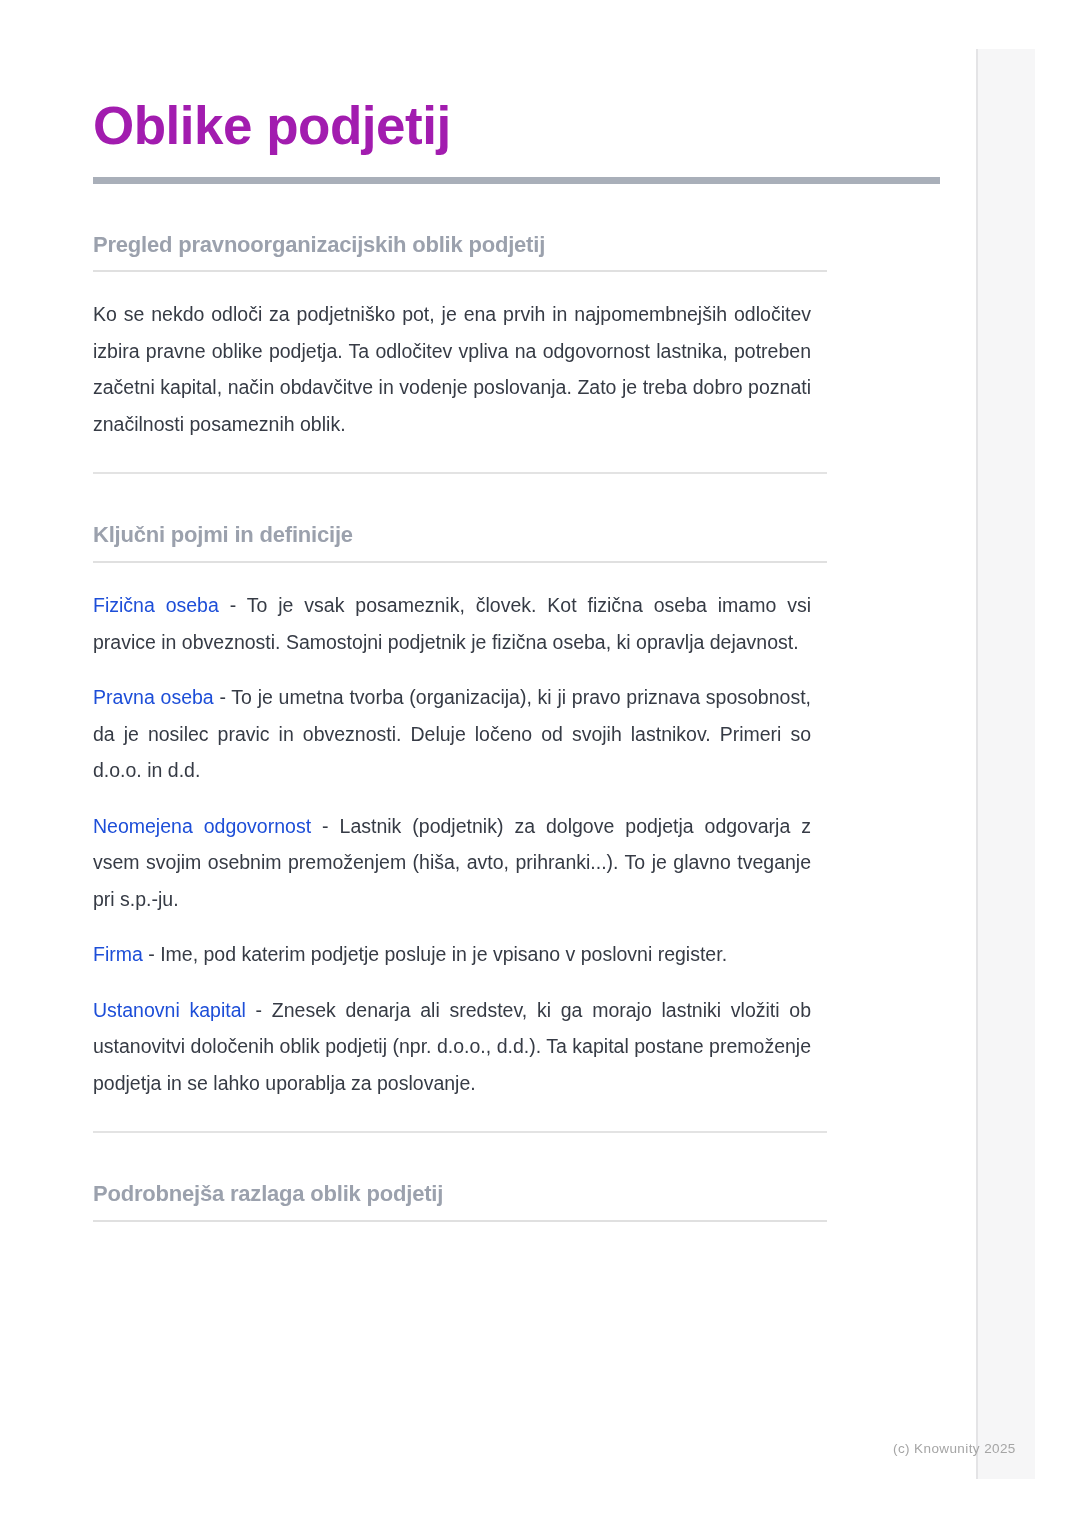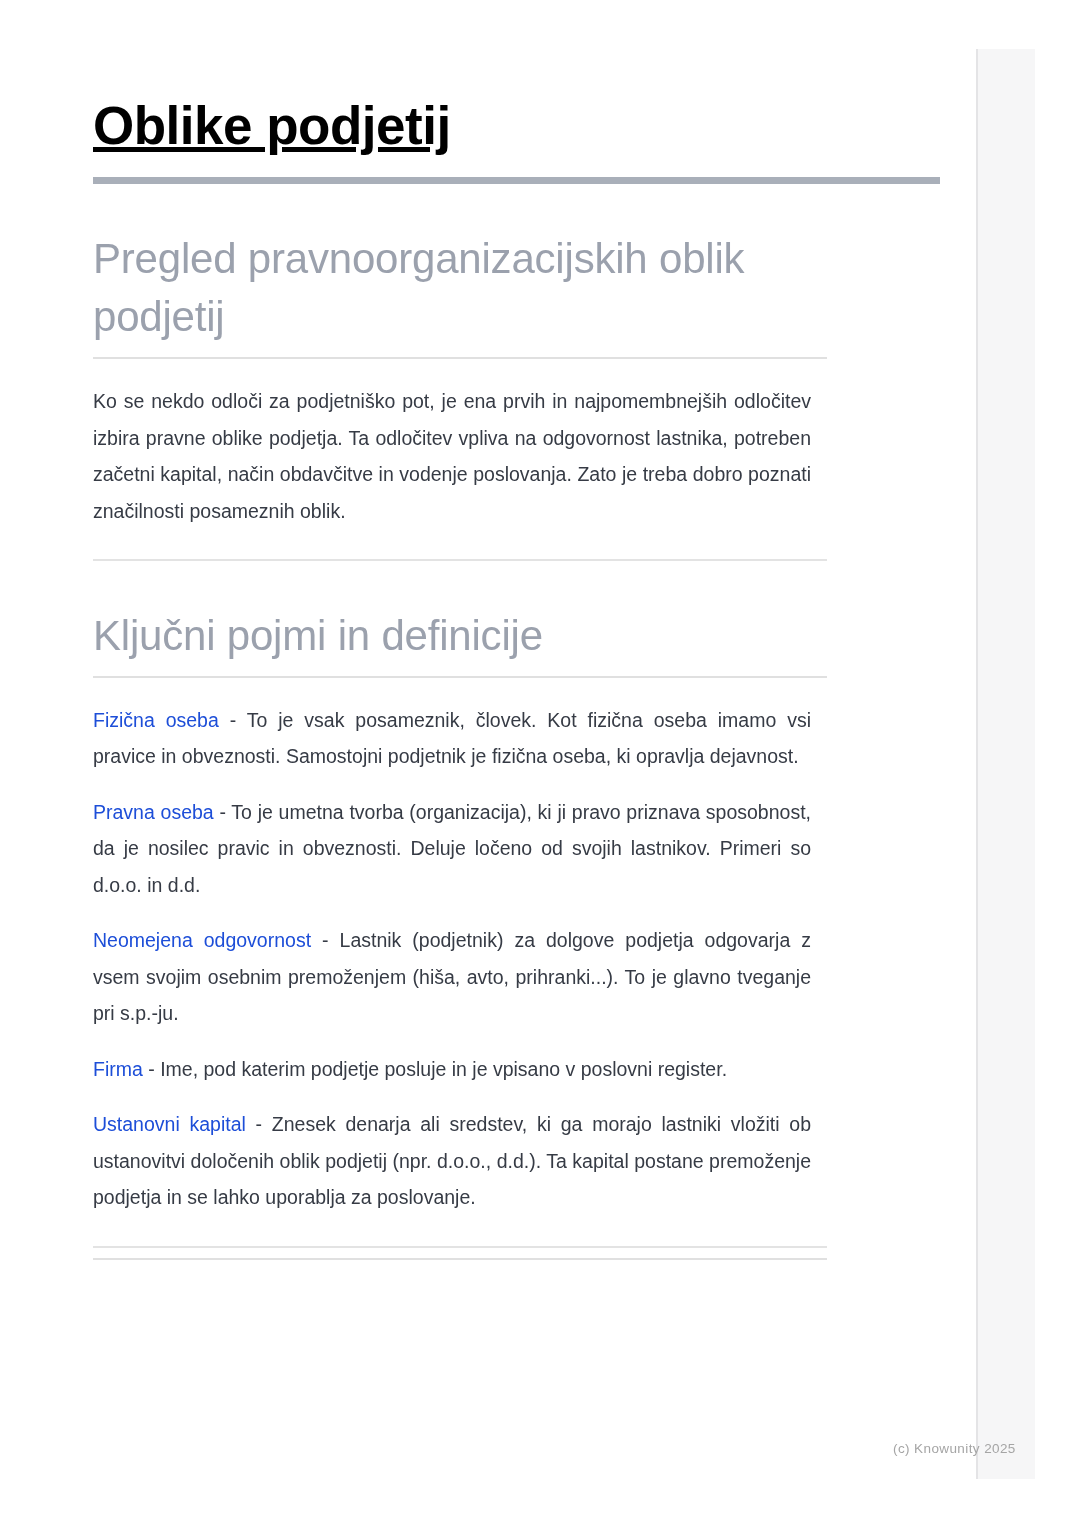"Oblike podjetij" h1.doc-title { color: #000000 -> #a21caf; text-decoration: underline -> none }
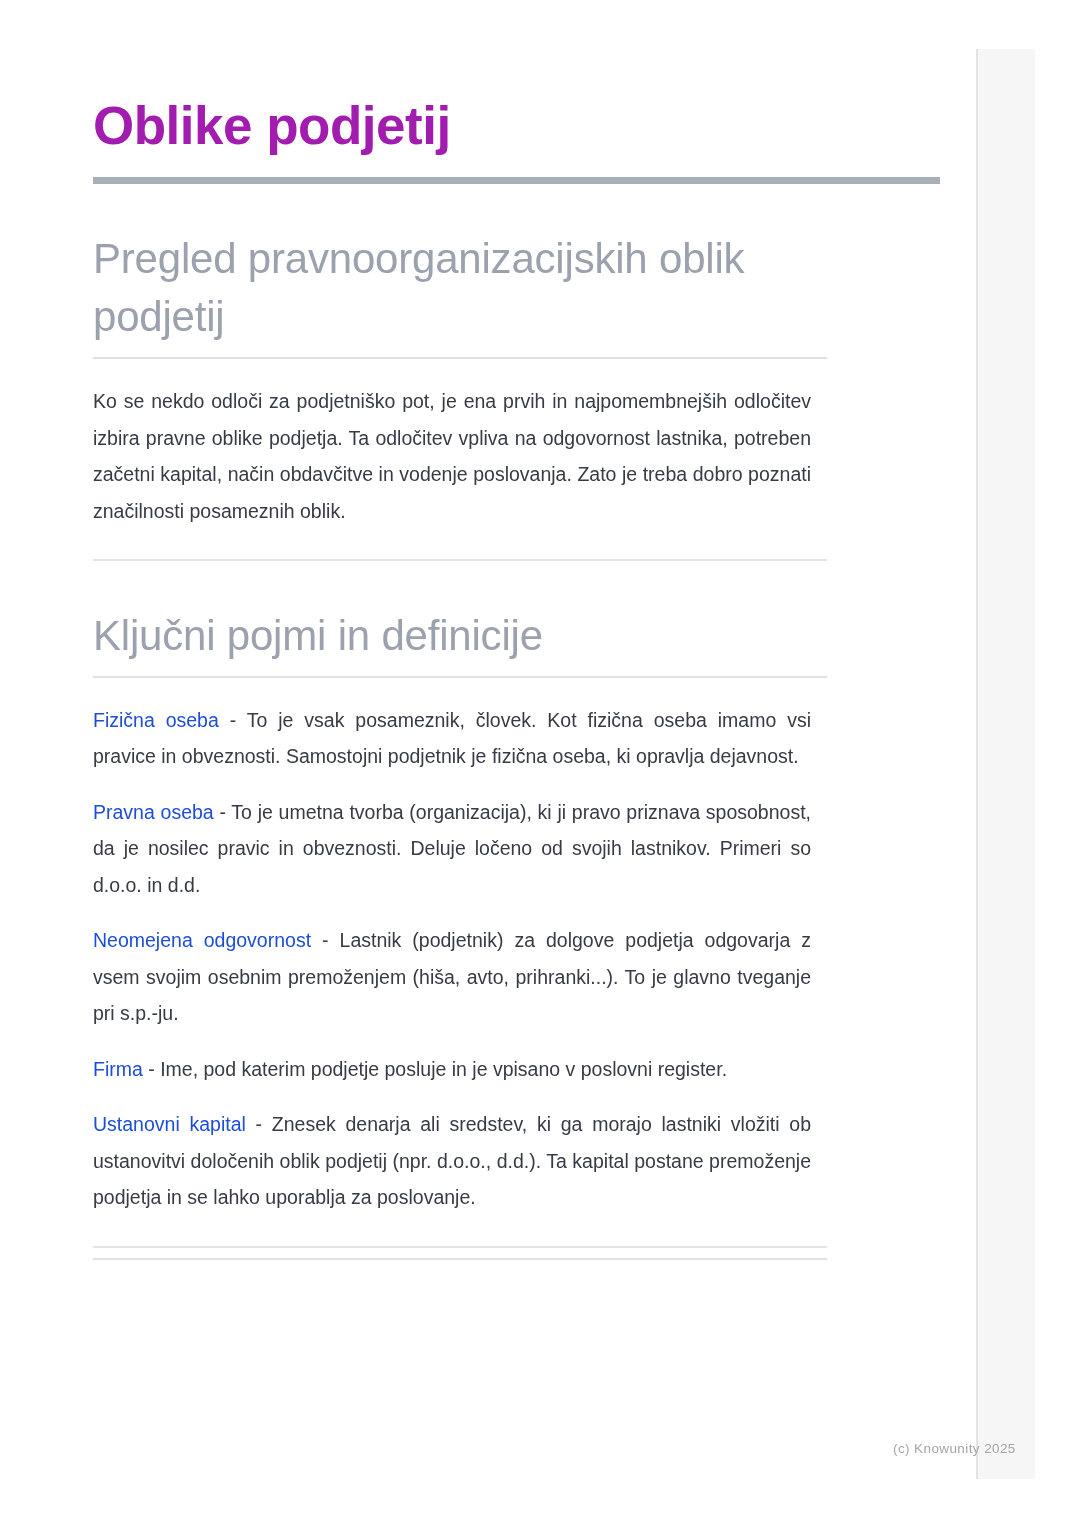"Pregled pravnoorganizacijskih oblik" h2.section-heading { font-size: 42px -> 22px; font-weight: 400 -> 700 }
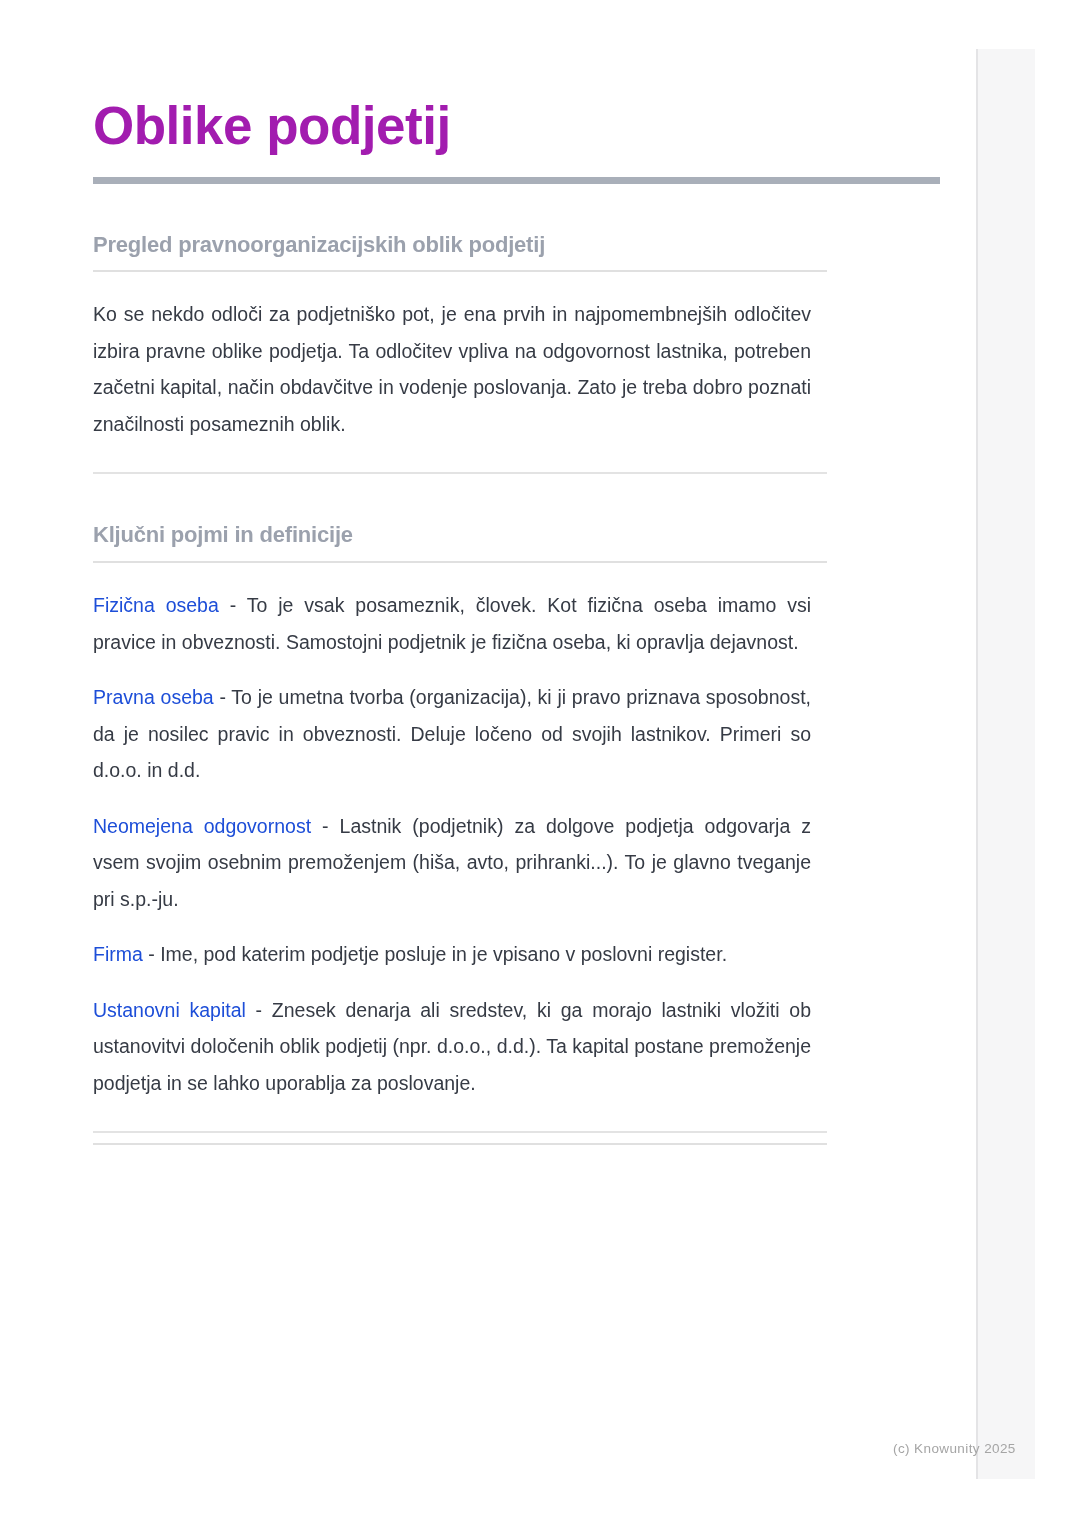"Podrobnejša razlaga oblik podjetij" h2.section-heading { html: none -> <h2>Podrobnejša razlaga oblik podjetij</h2> }
